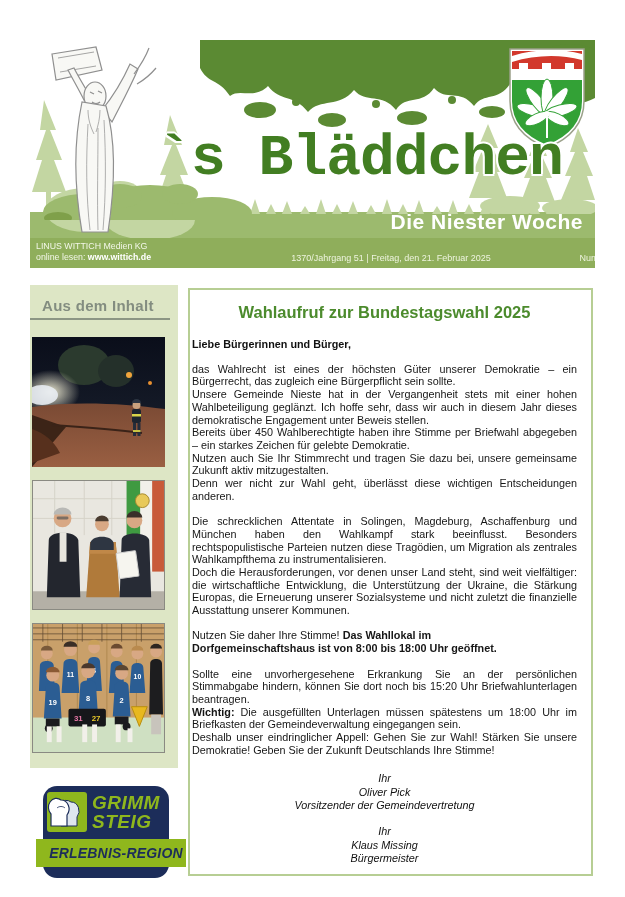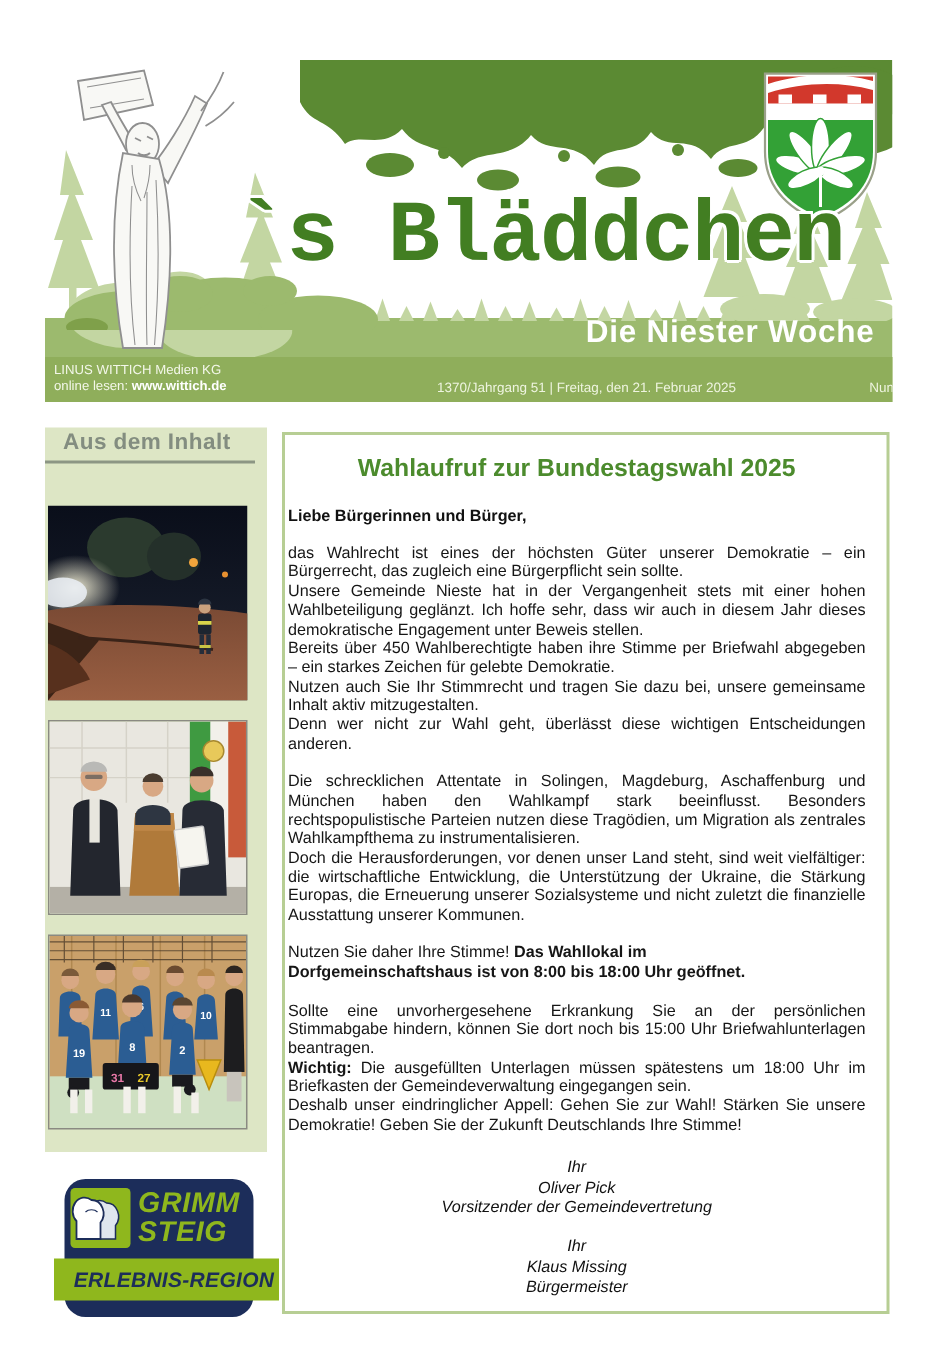"Aus dem Inhalt" .sidebar-heading { padding: 1px 0 4px 12px -> 12px 0 4px 12px }
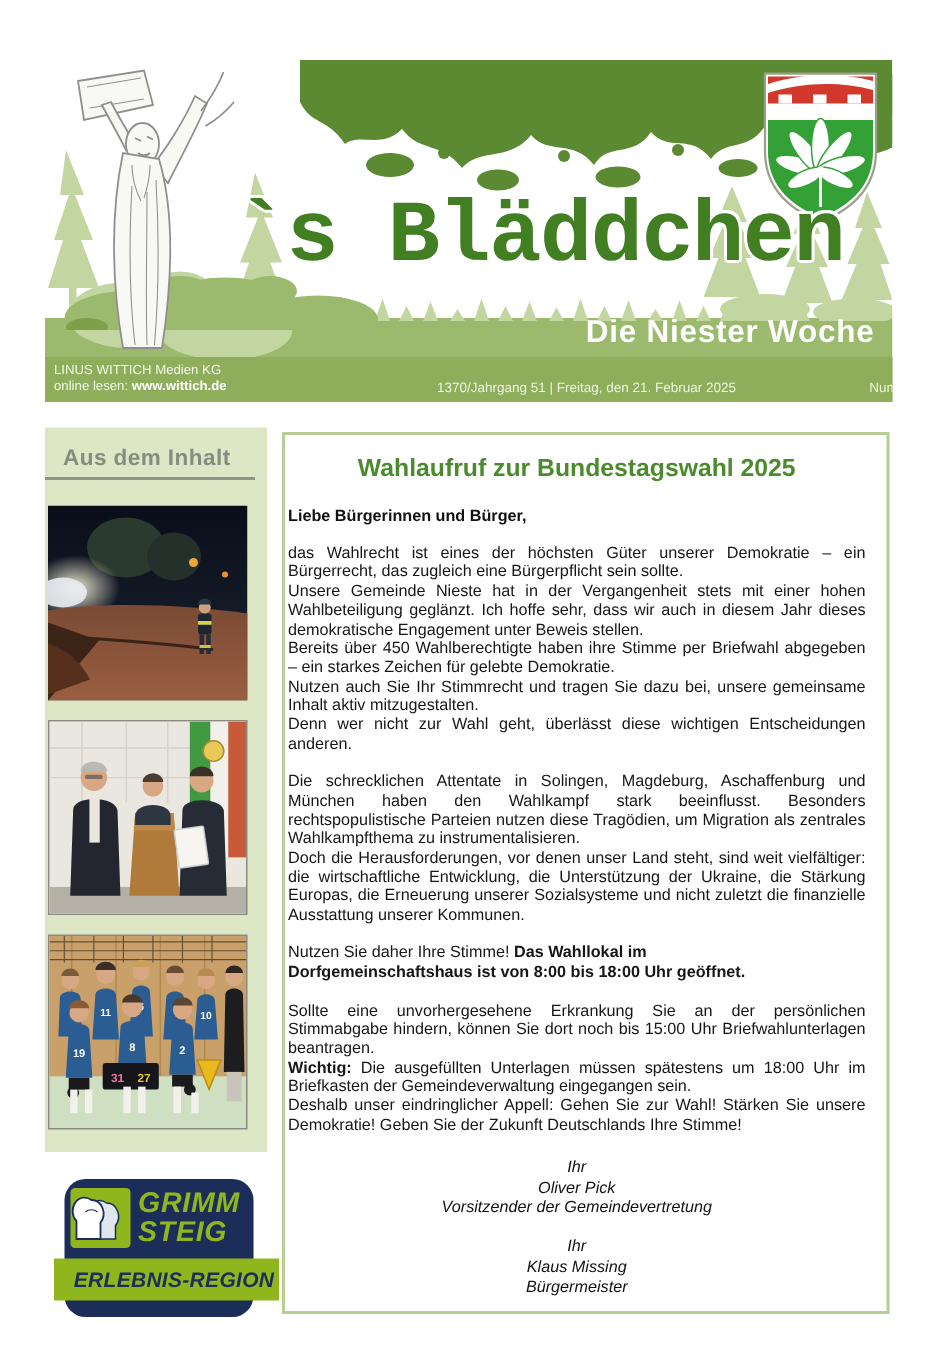"Nutzen auch Sie Ihr Stimmrecht" span { text: Inhalt -> Zukunft }
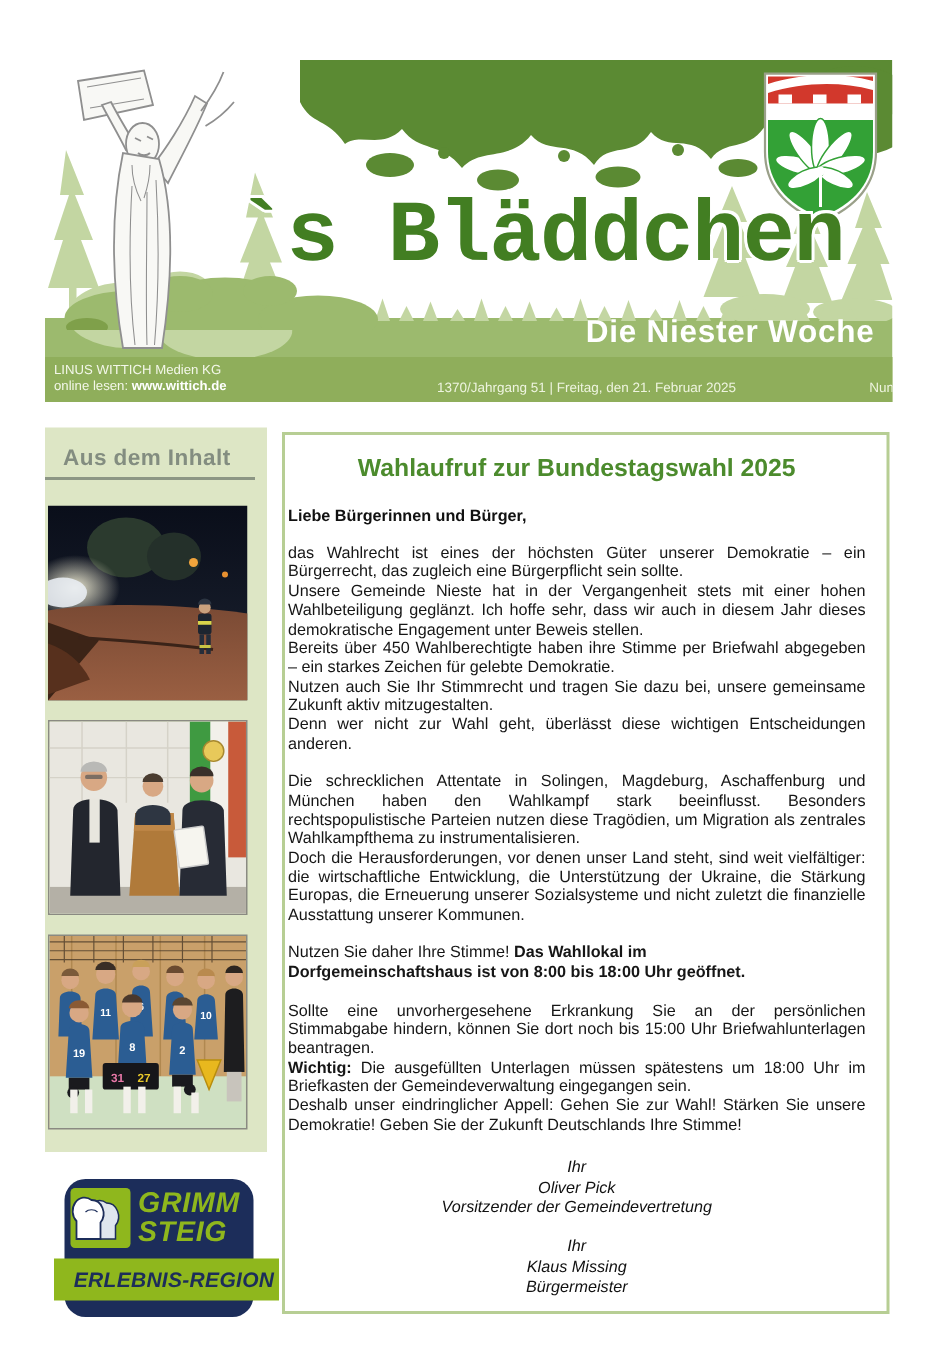"Sollte eine unvorhergesehene Erkrankung" span { text: 15:00 -> 15:20 }
